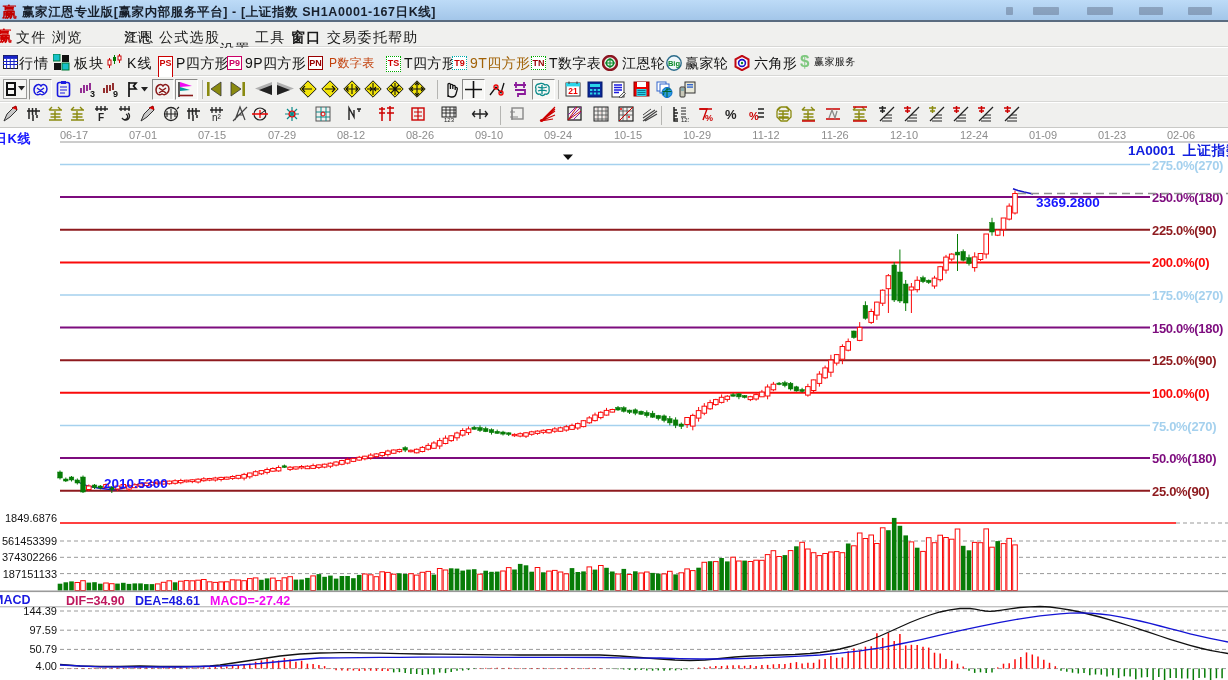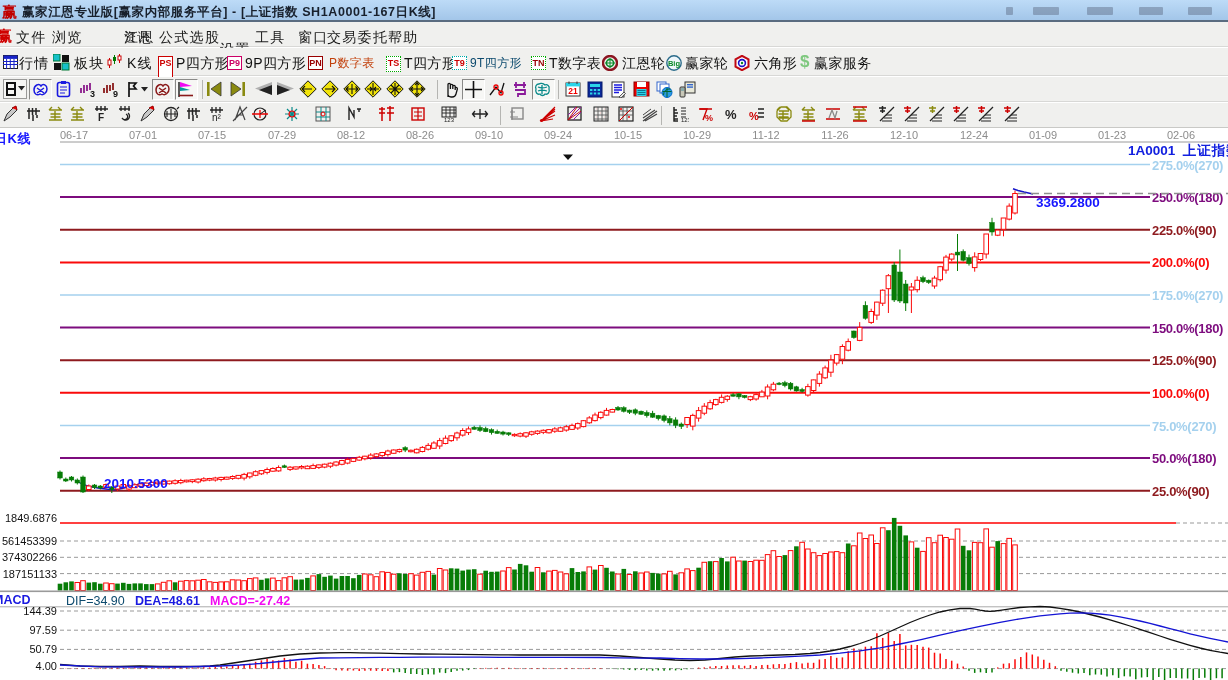"窗口" span { font-weight: normal -> bold; left: 298px -> 291px }
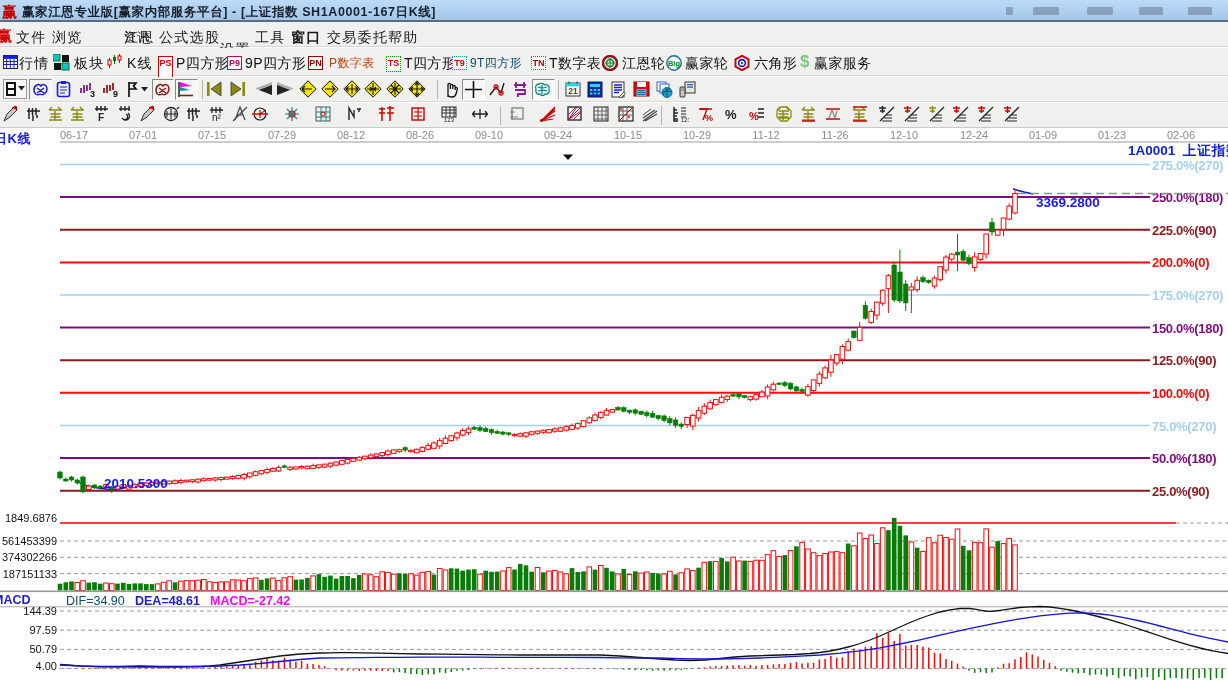"9T四方形" span { color: #0c4a6e -> #a16207; font-size: 12px -> 14px }
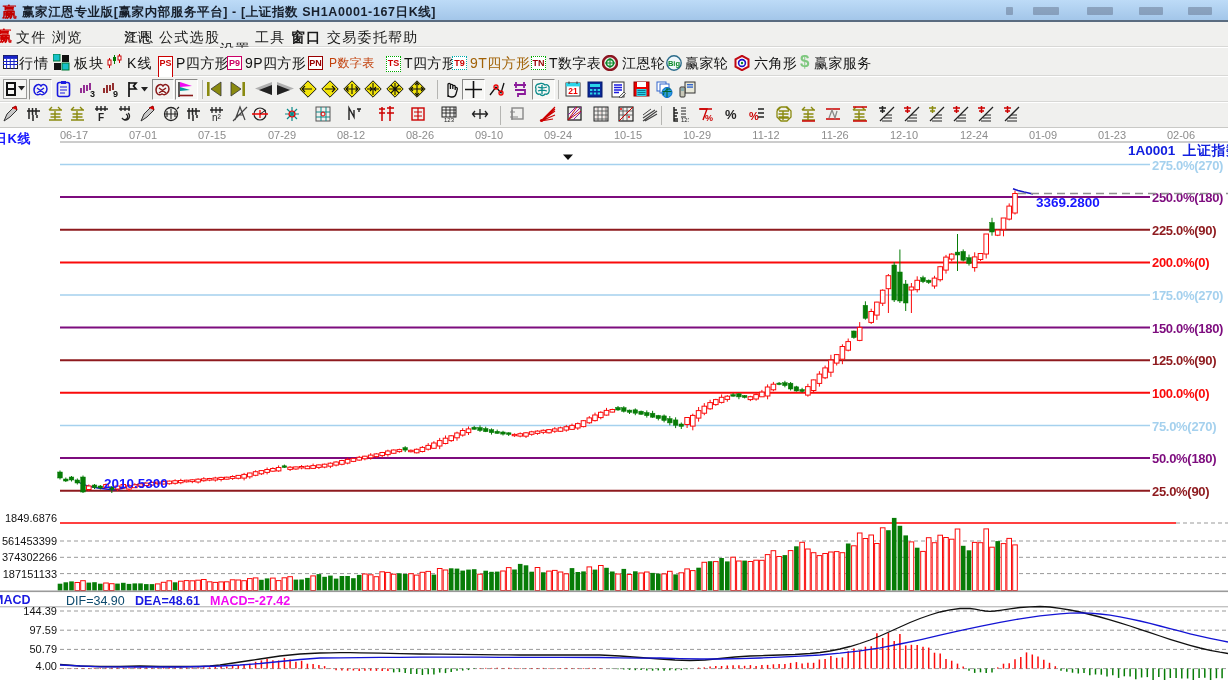"赢家服务" span { font-size: 14px -> 10px }
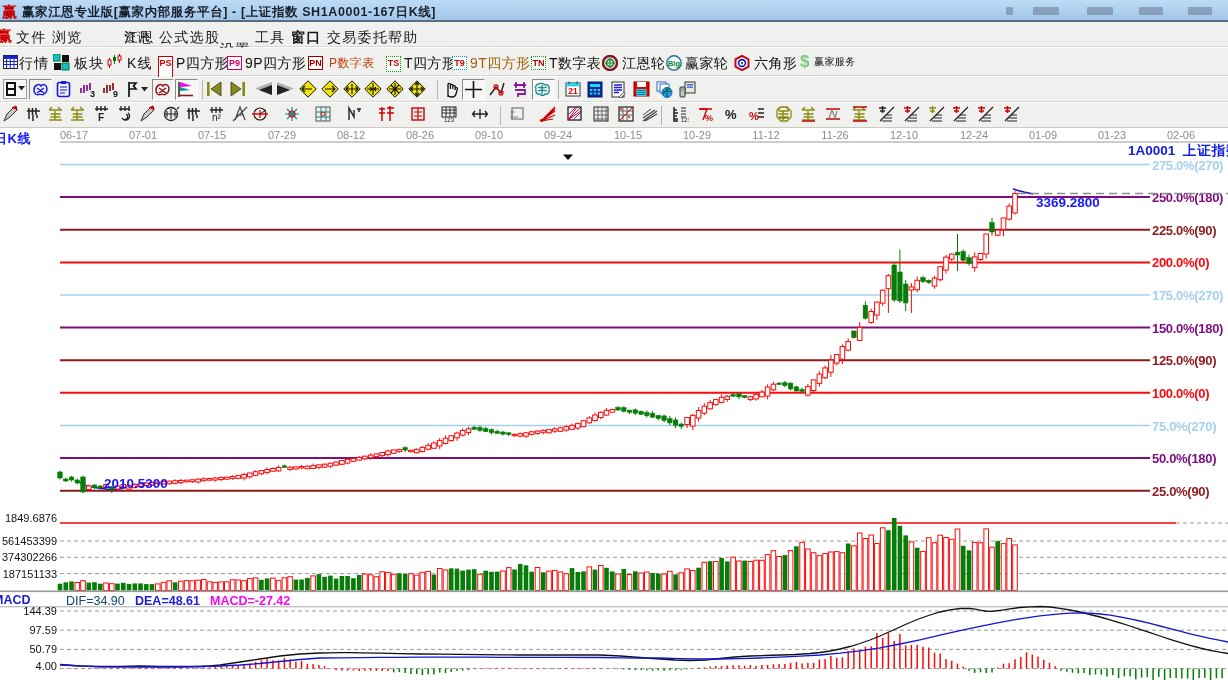"DIF=34.90" span.abs { color: #0c4a6e -> #be185d; font-weight: normal -> bold }
